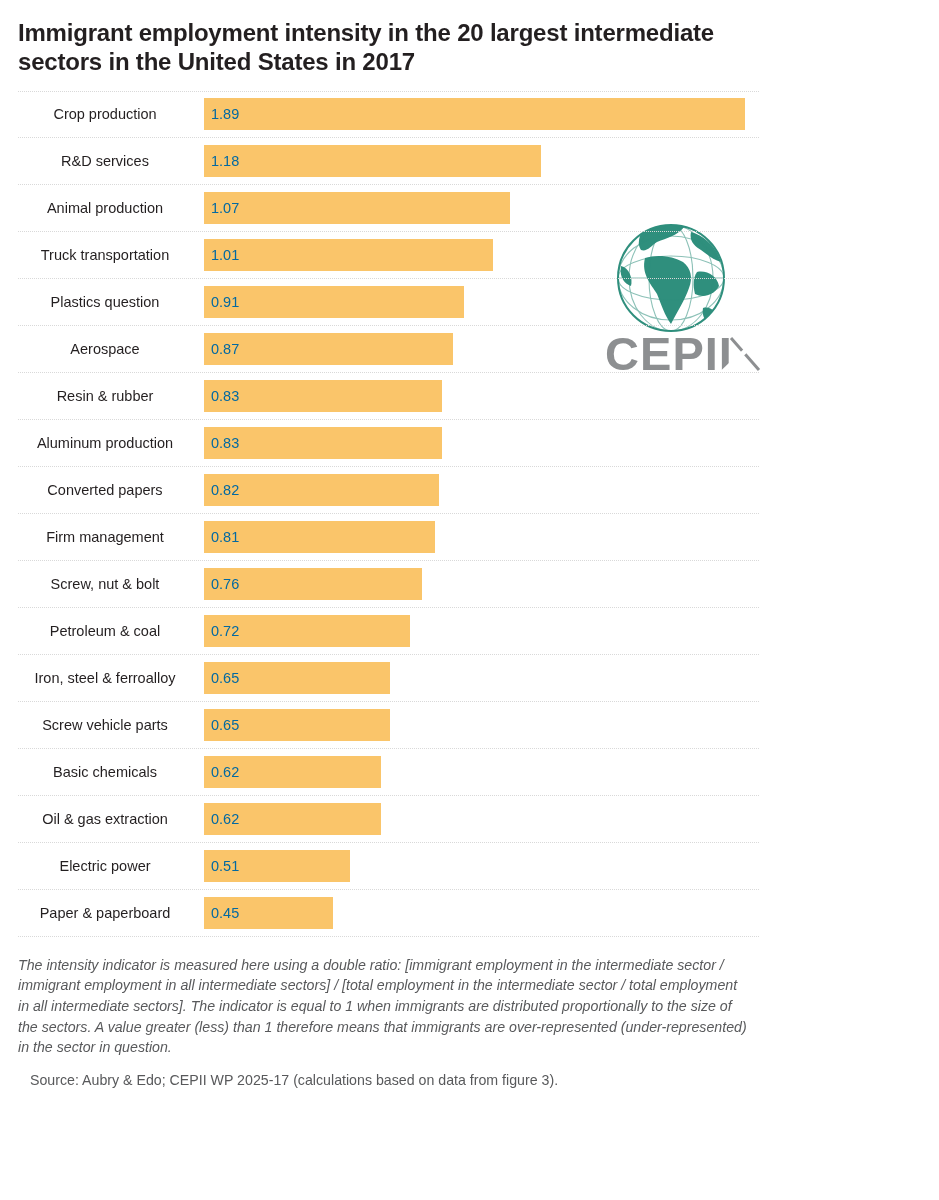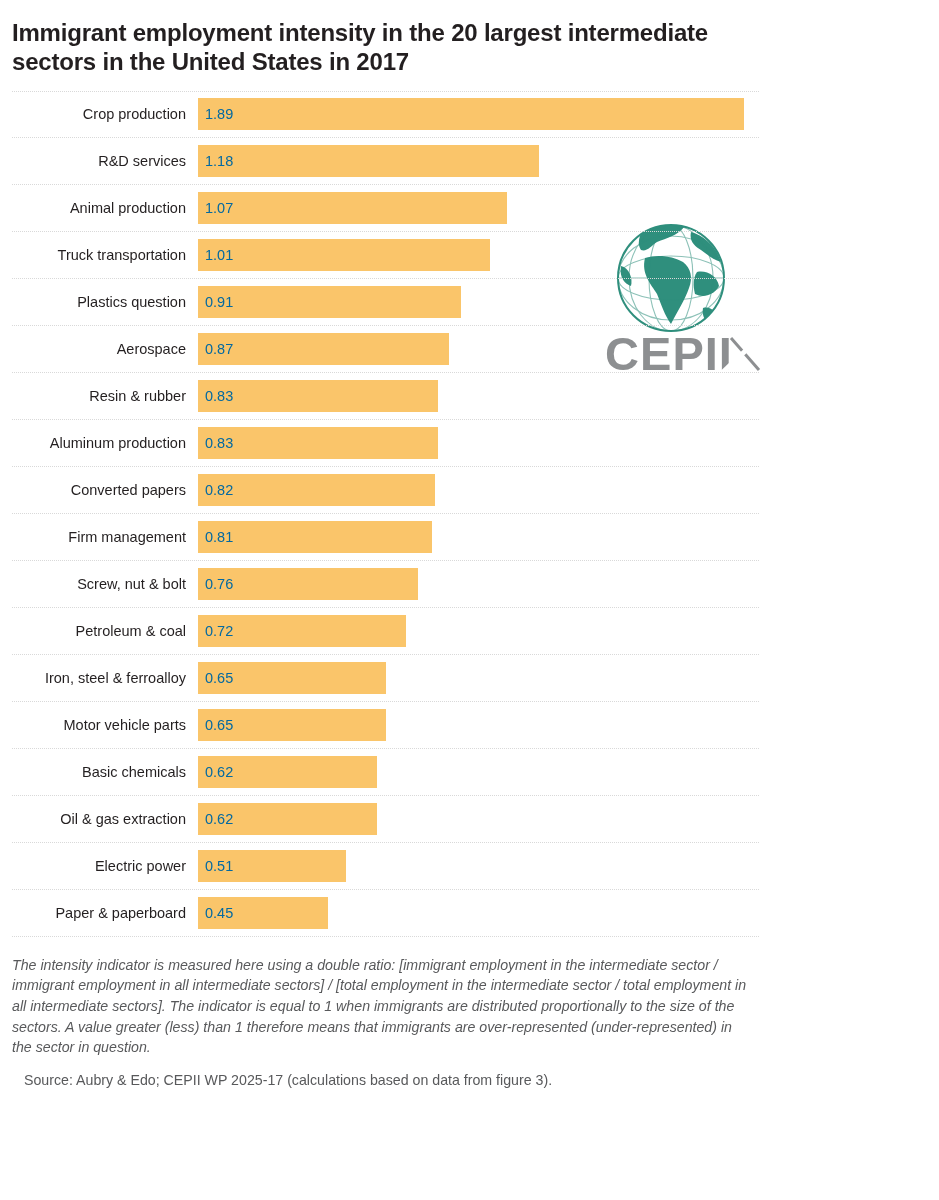"Immigrant employment intensity in the" .page { padding: 18px 20px 0 12px -> 18px 20px 0 18px }
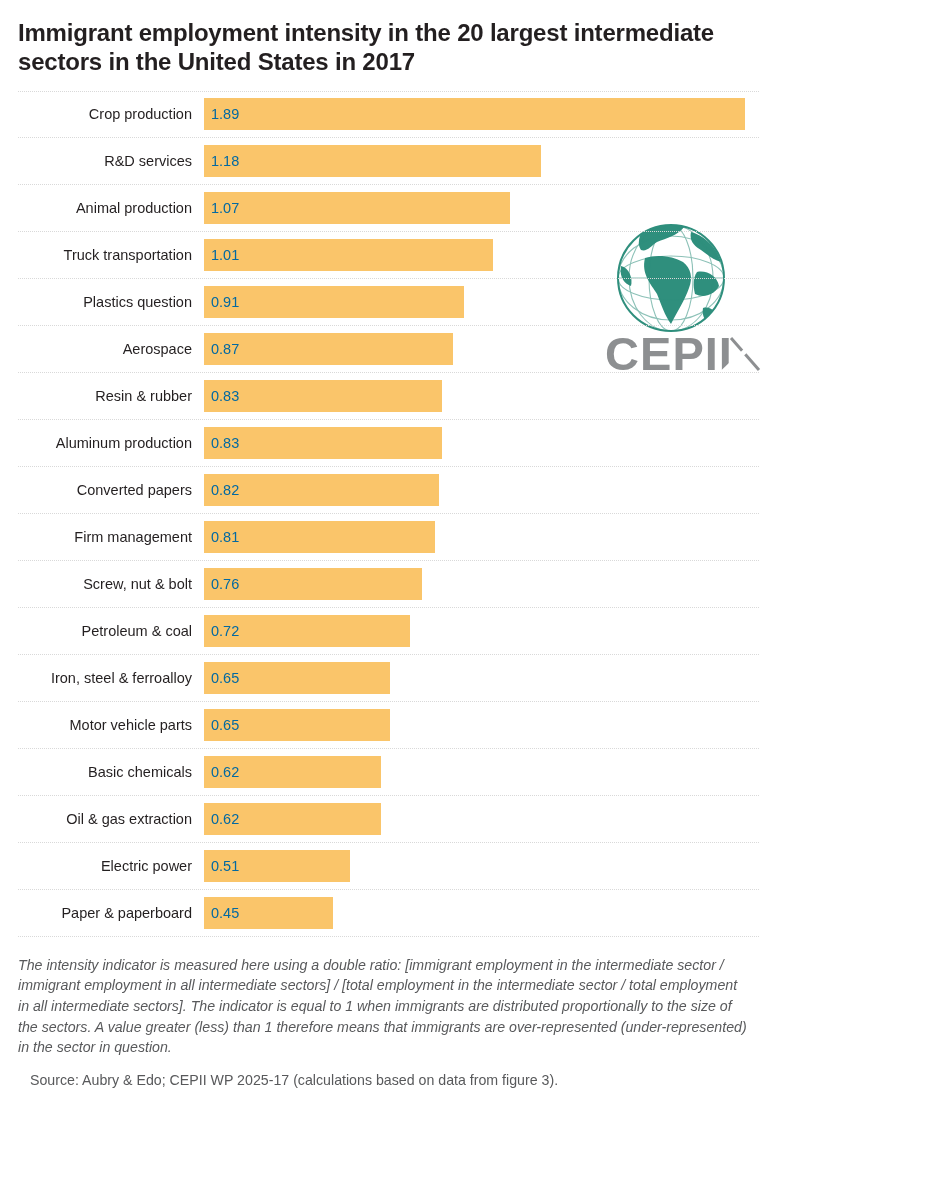"Crop production" .cat { text-align: right -> center }
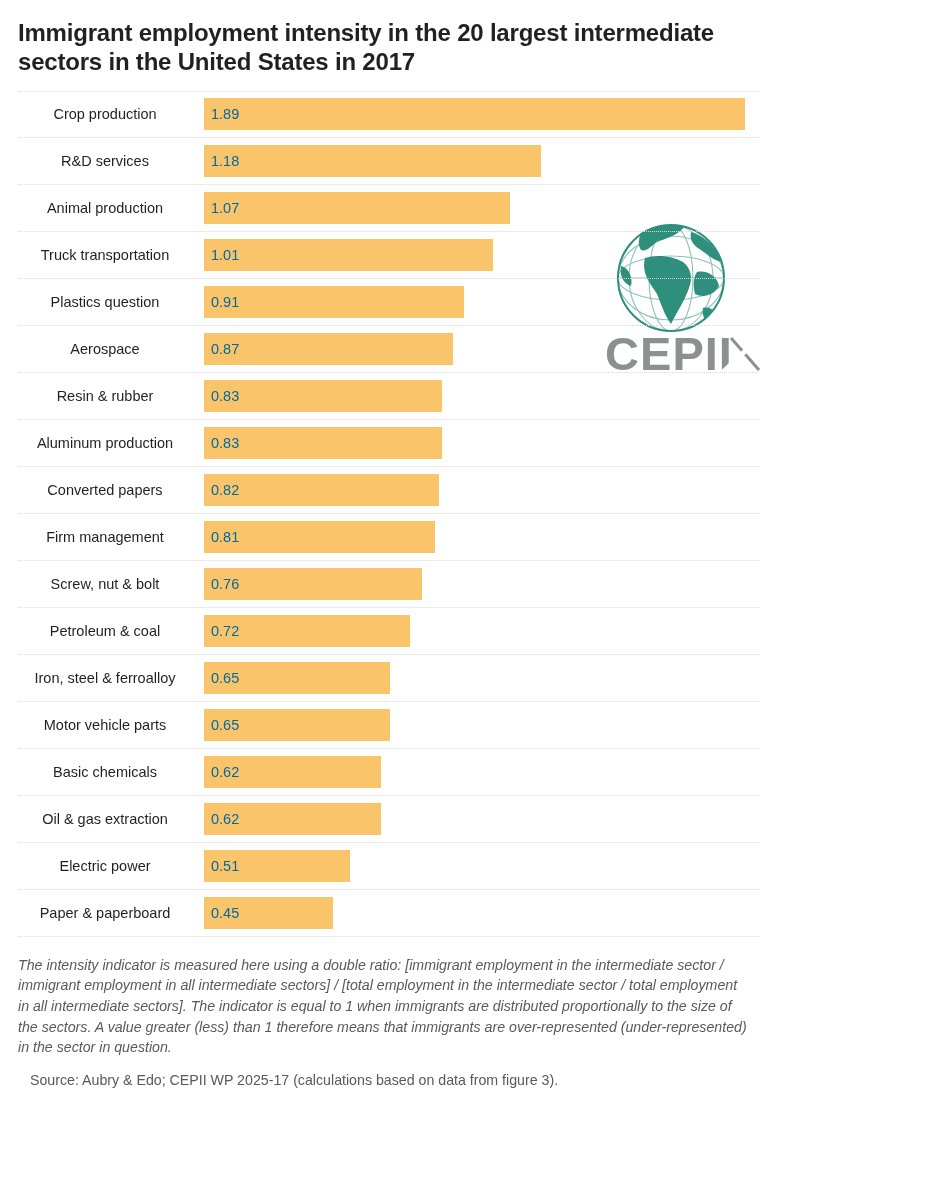"Motor vehicle parts" div.cat { text: Motor -> Screw }
